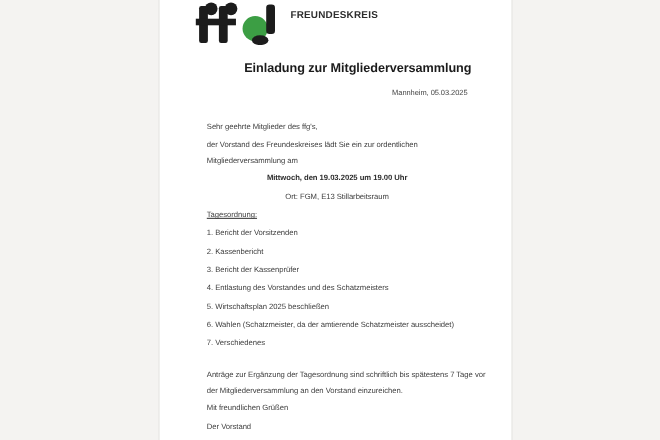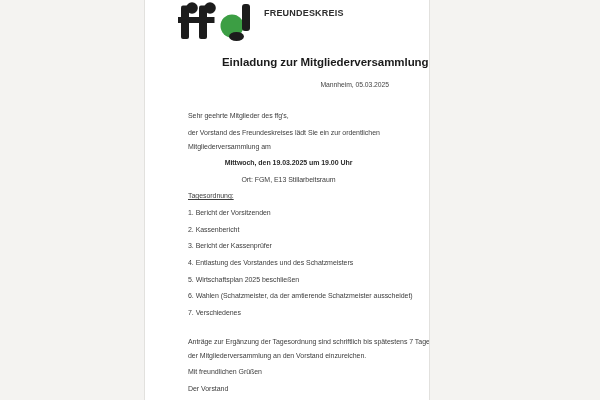"FREUNDESKREIS" .page { width: 286px -> 322px }
